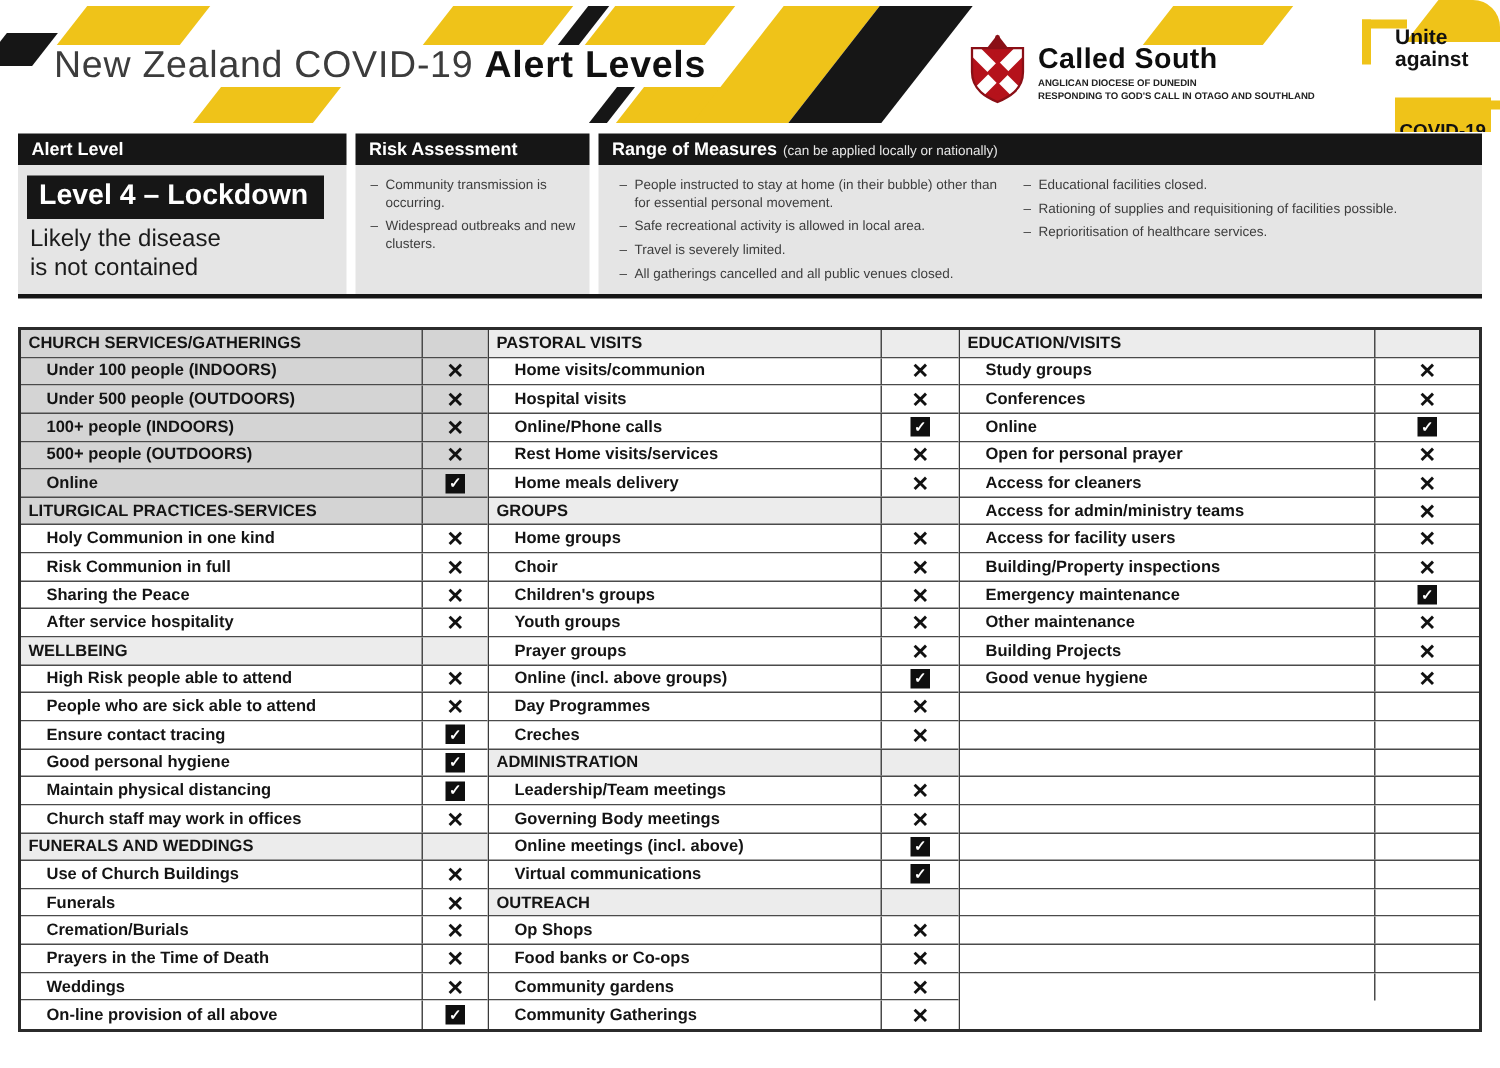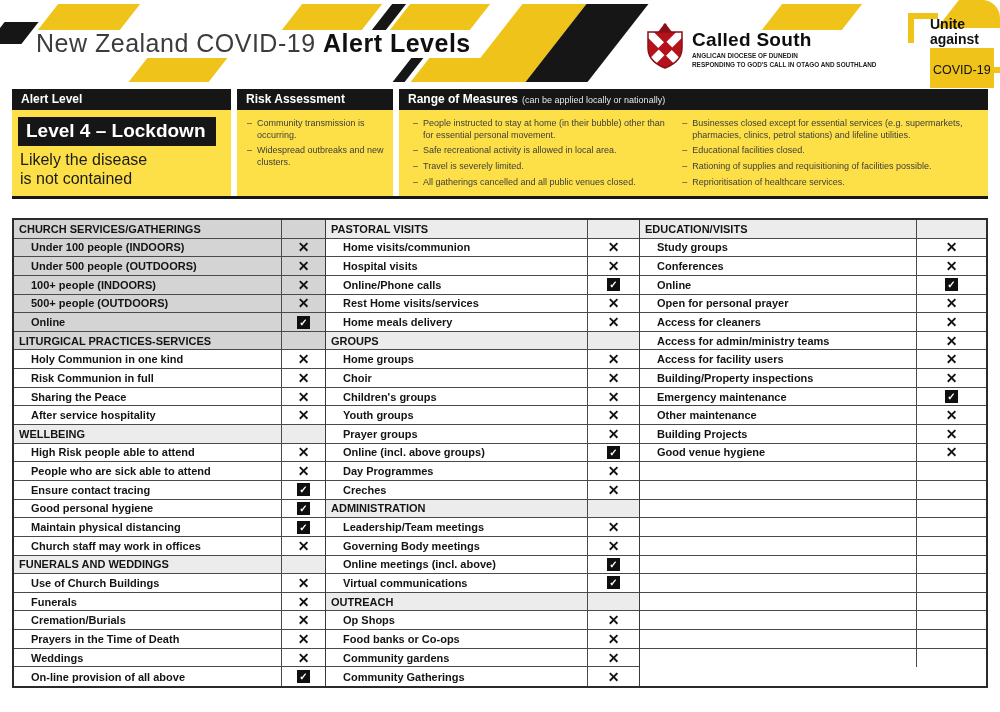"COVID-19" .covid-chip { font-weight: 400 -> 700; margin-top: 1px -> 18px }
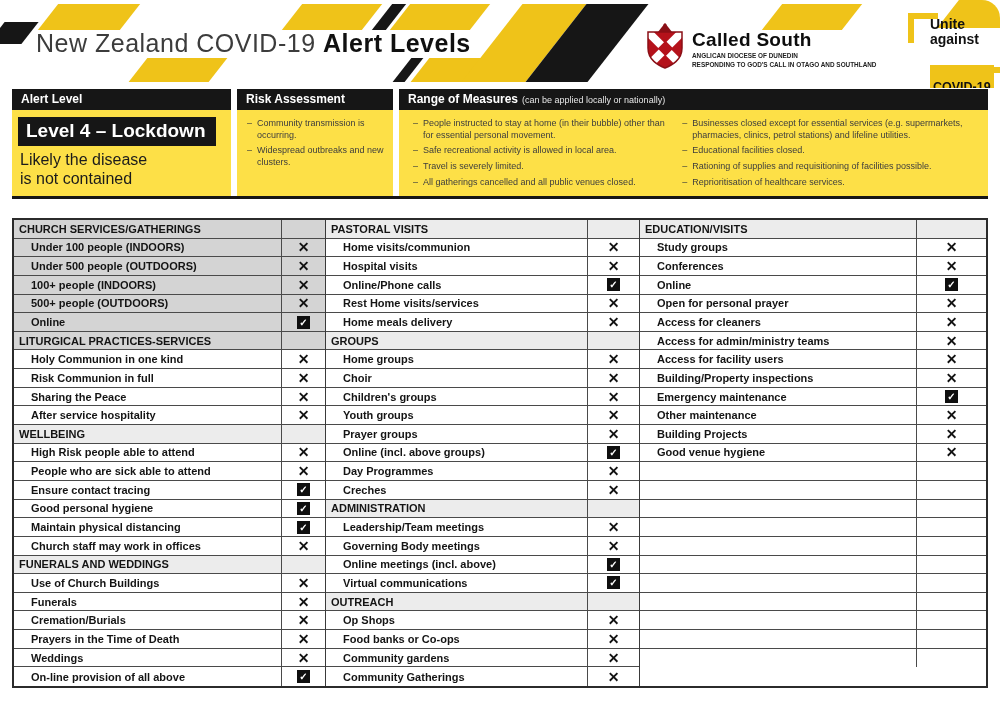"Level 4 – Lockdown" .psec { background: #fde047 -> #e5e5e5 }
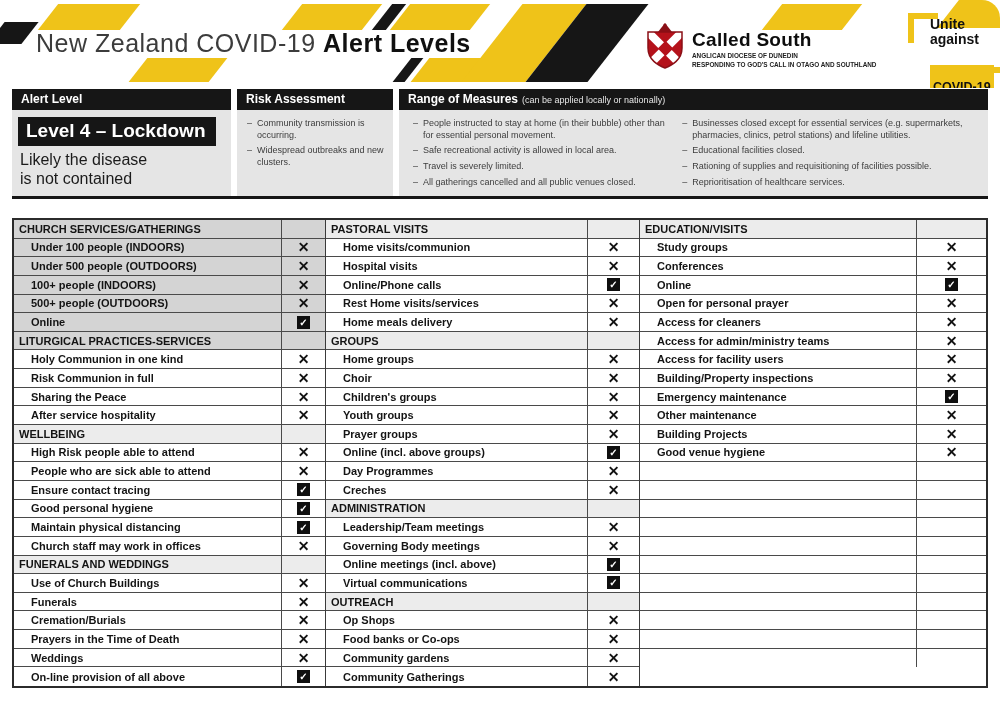"Businesses closed except for essential" li { html: <li>Businesses closed except for essential services (e.g. supermarkets, pharmacies, clinics, petrol stations) and lifeline utilities.</li> -> none }
